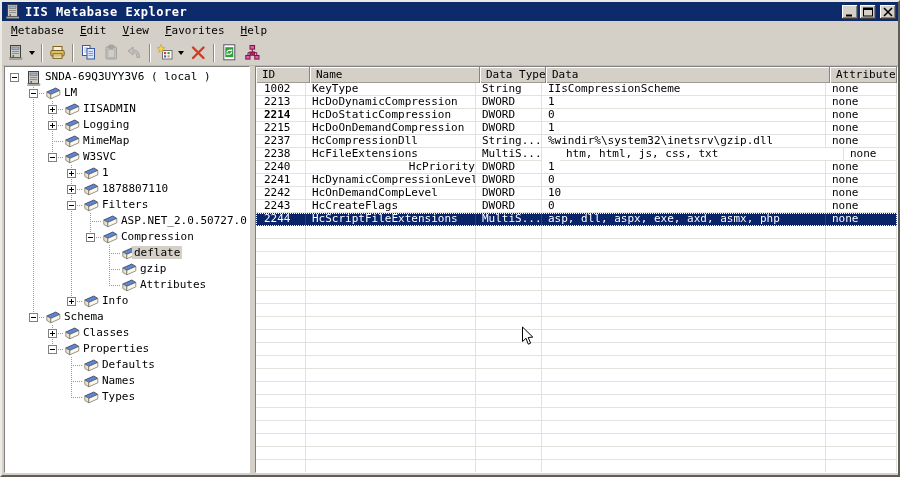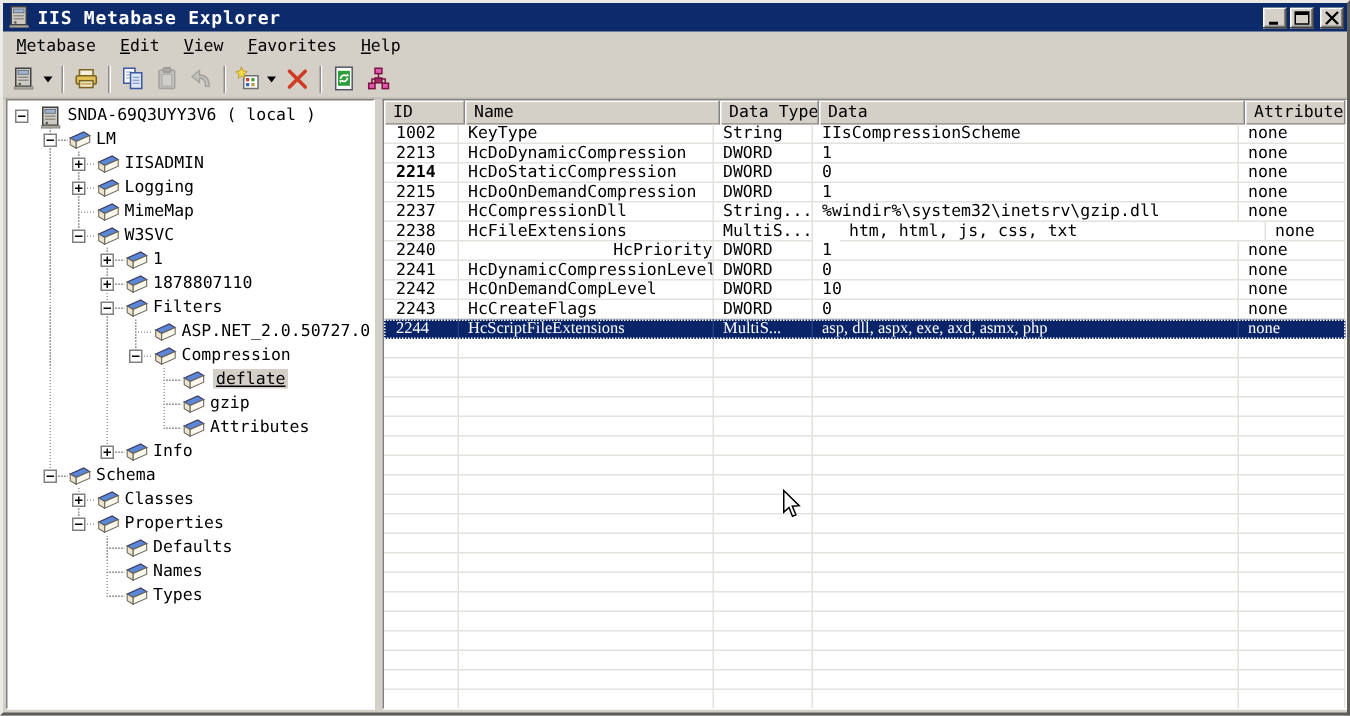"2244" .grid-row.selected { font-family: Liberation Serif, serif -> none }
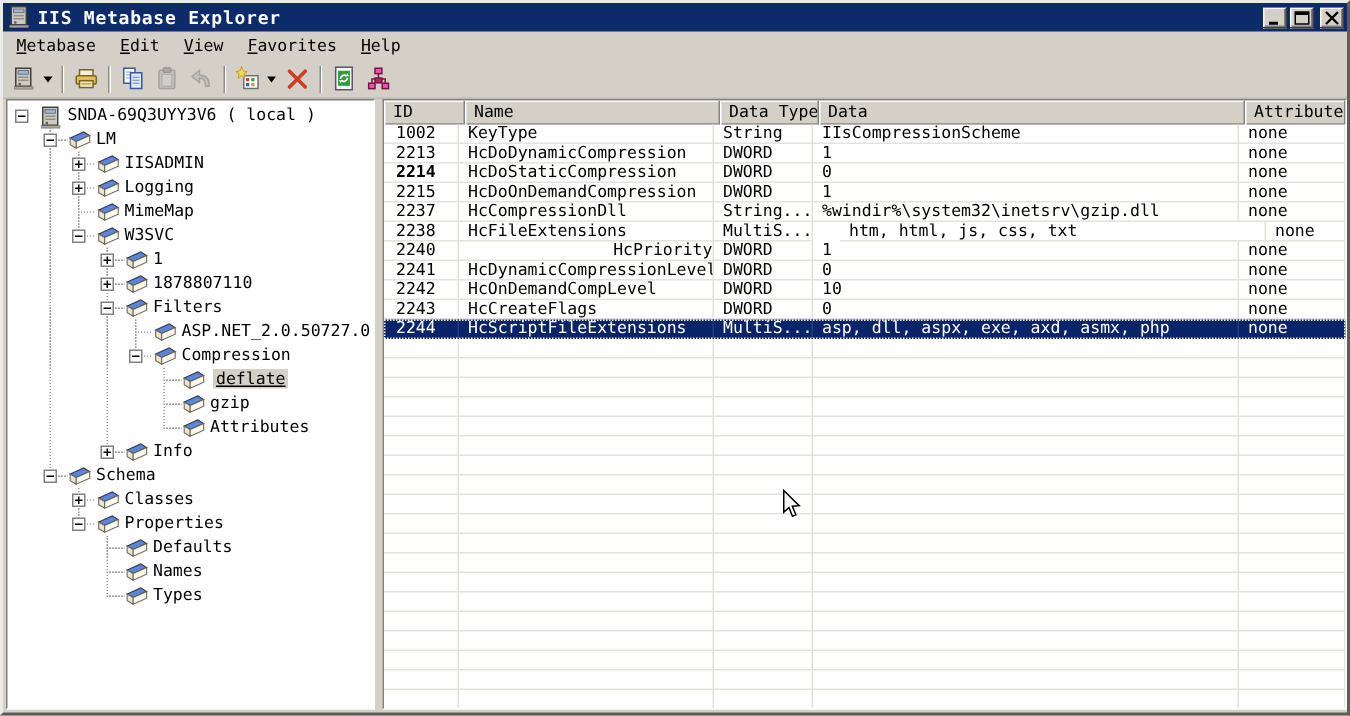"deflate" span.tree-label { left: 137px -> 127px; text-decoration: underline -> none }
